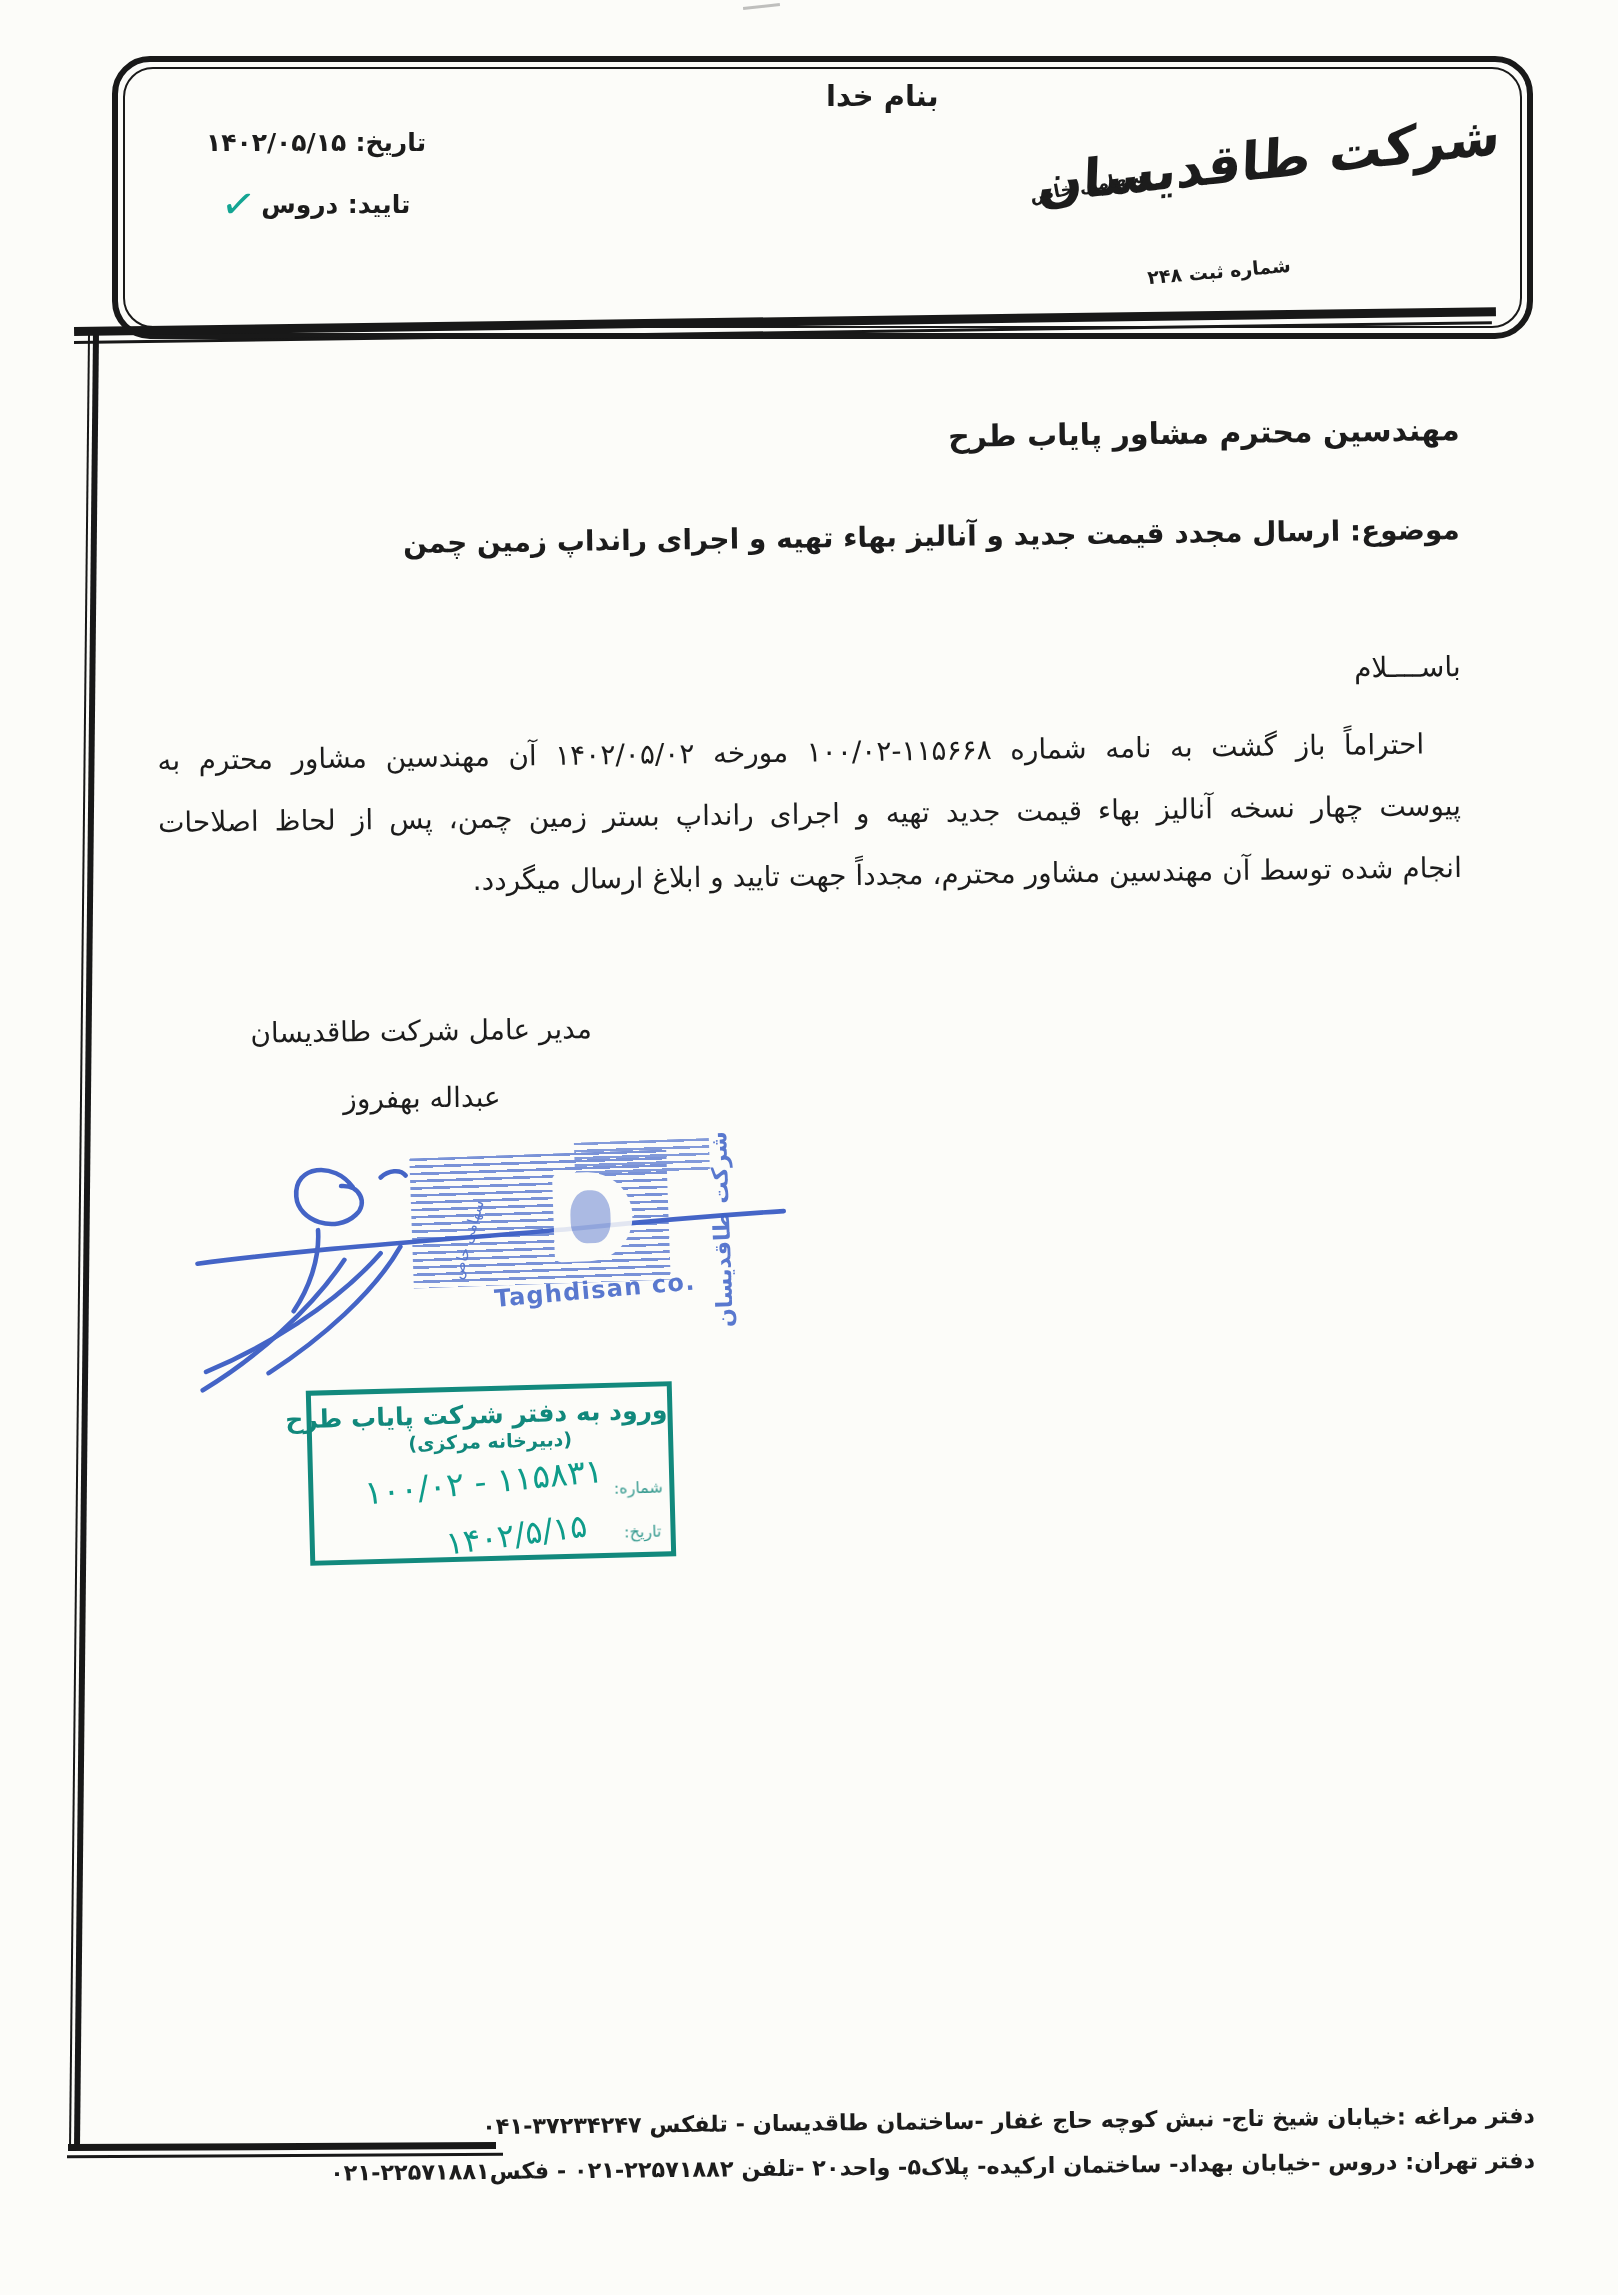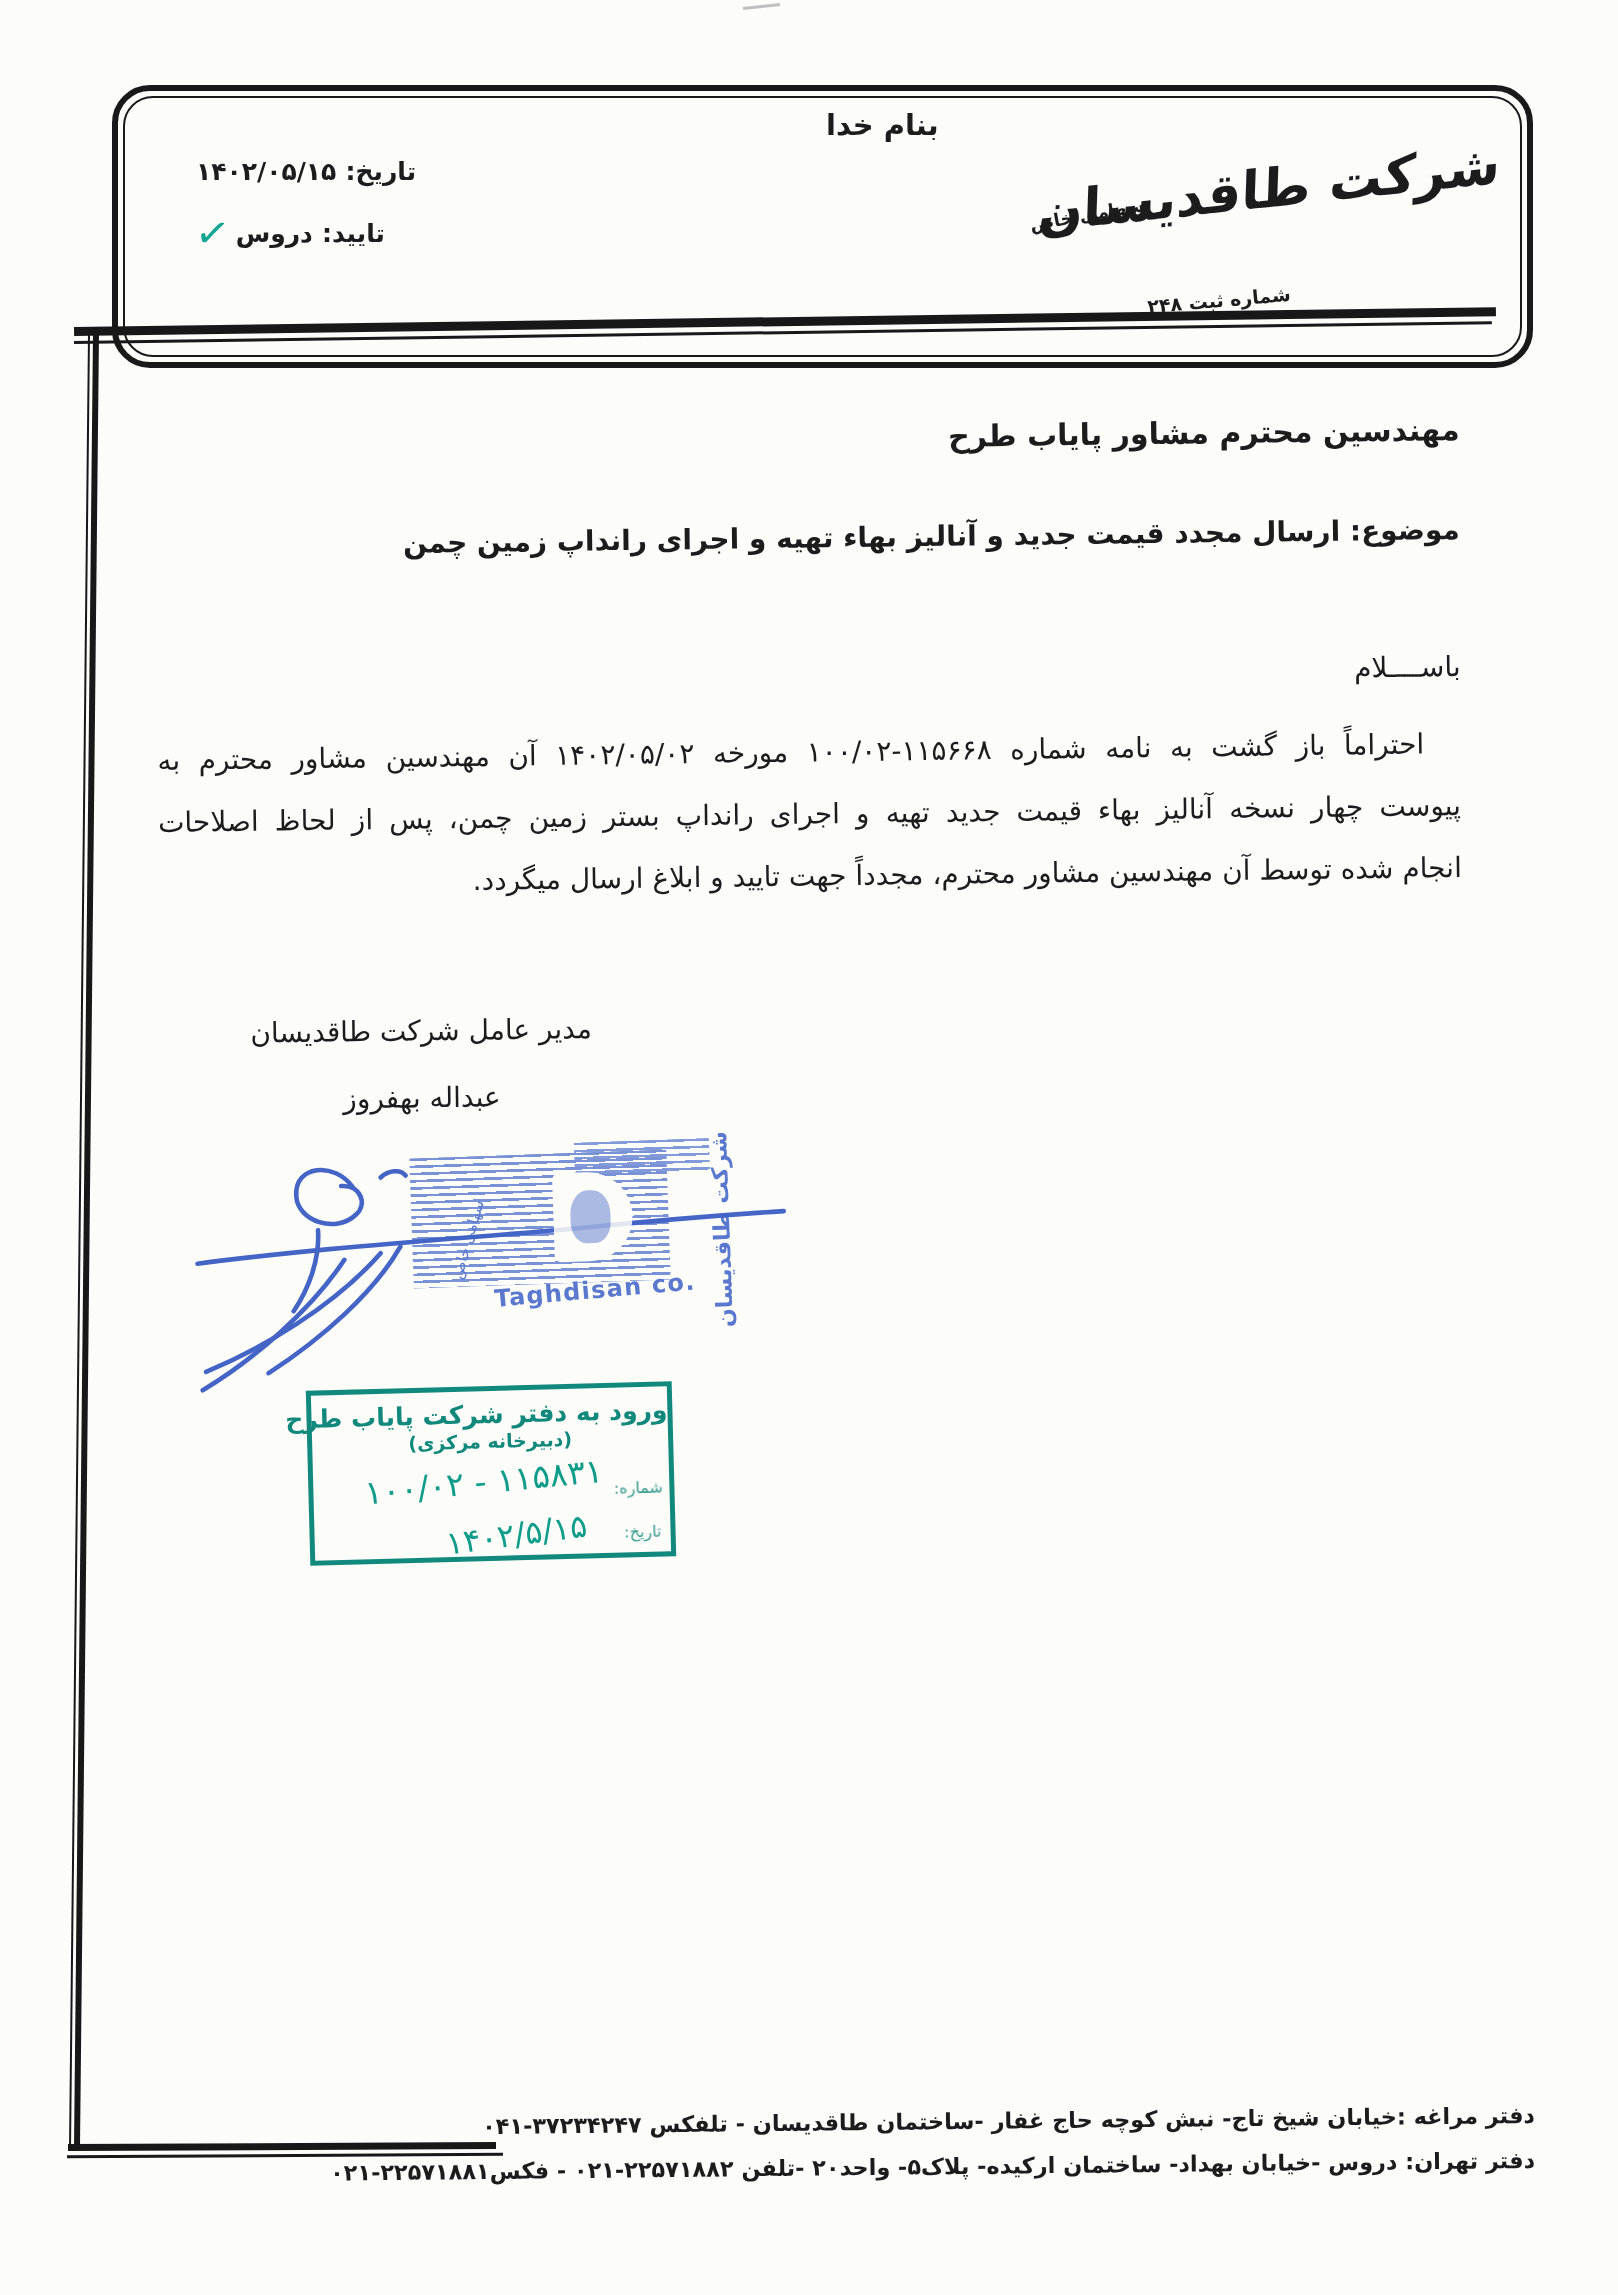"بنام خدا" .header-box { margin-top: 29px -> none }
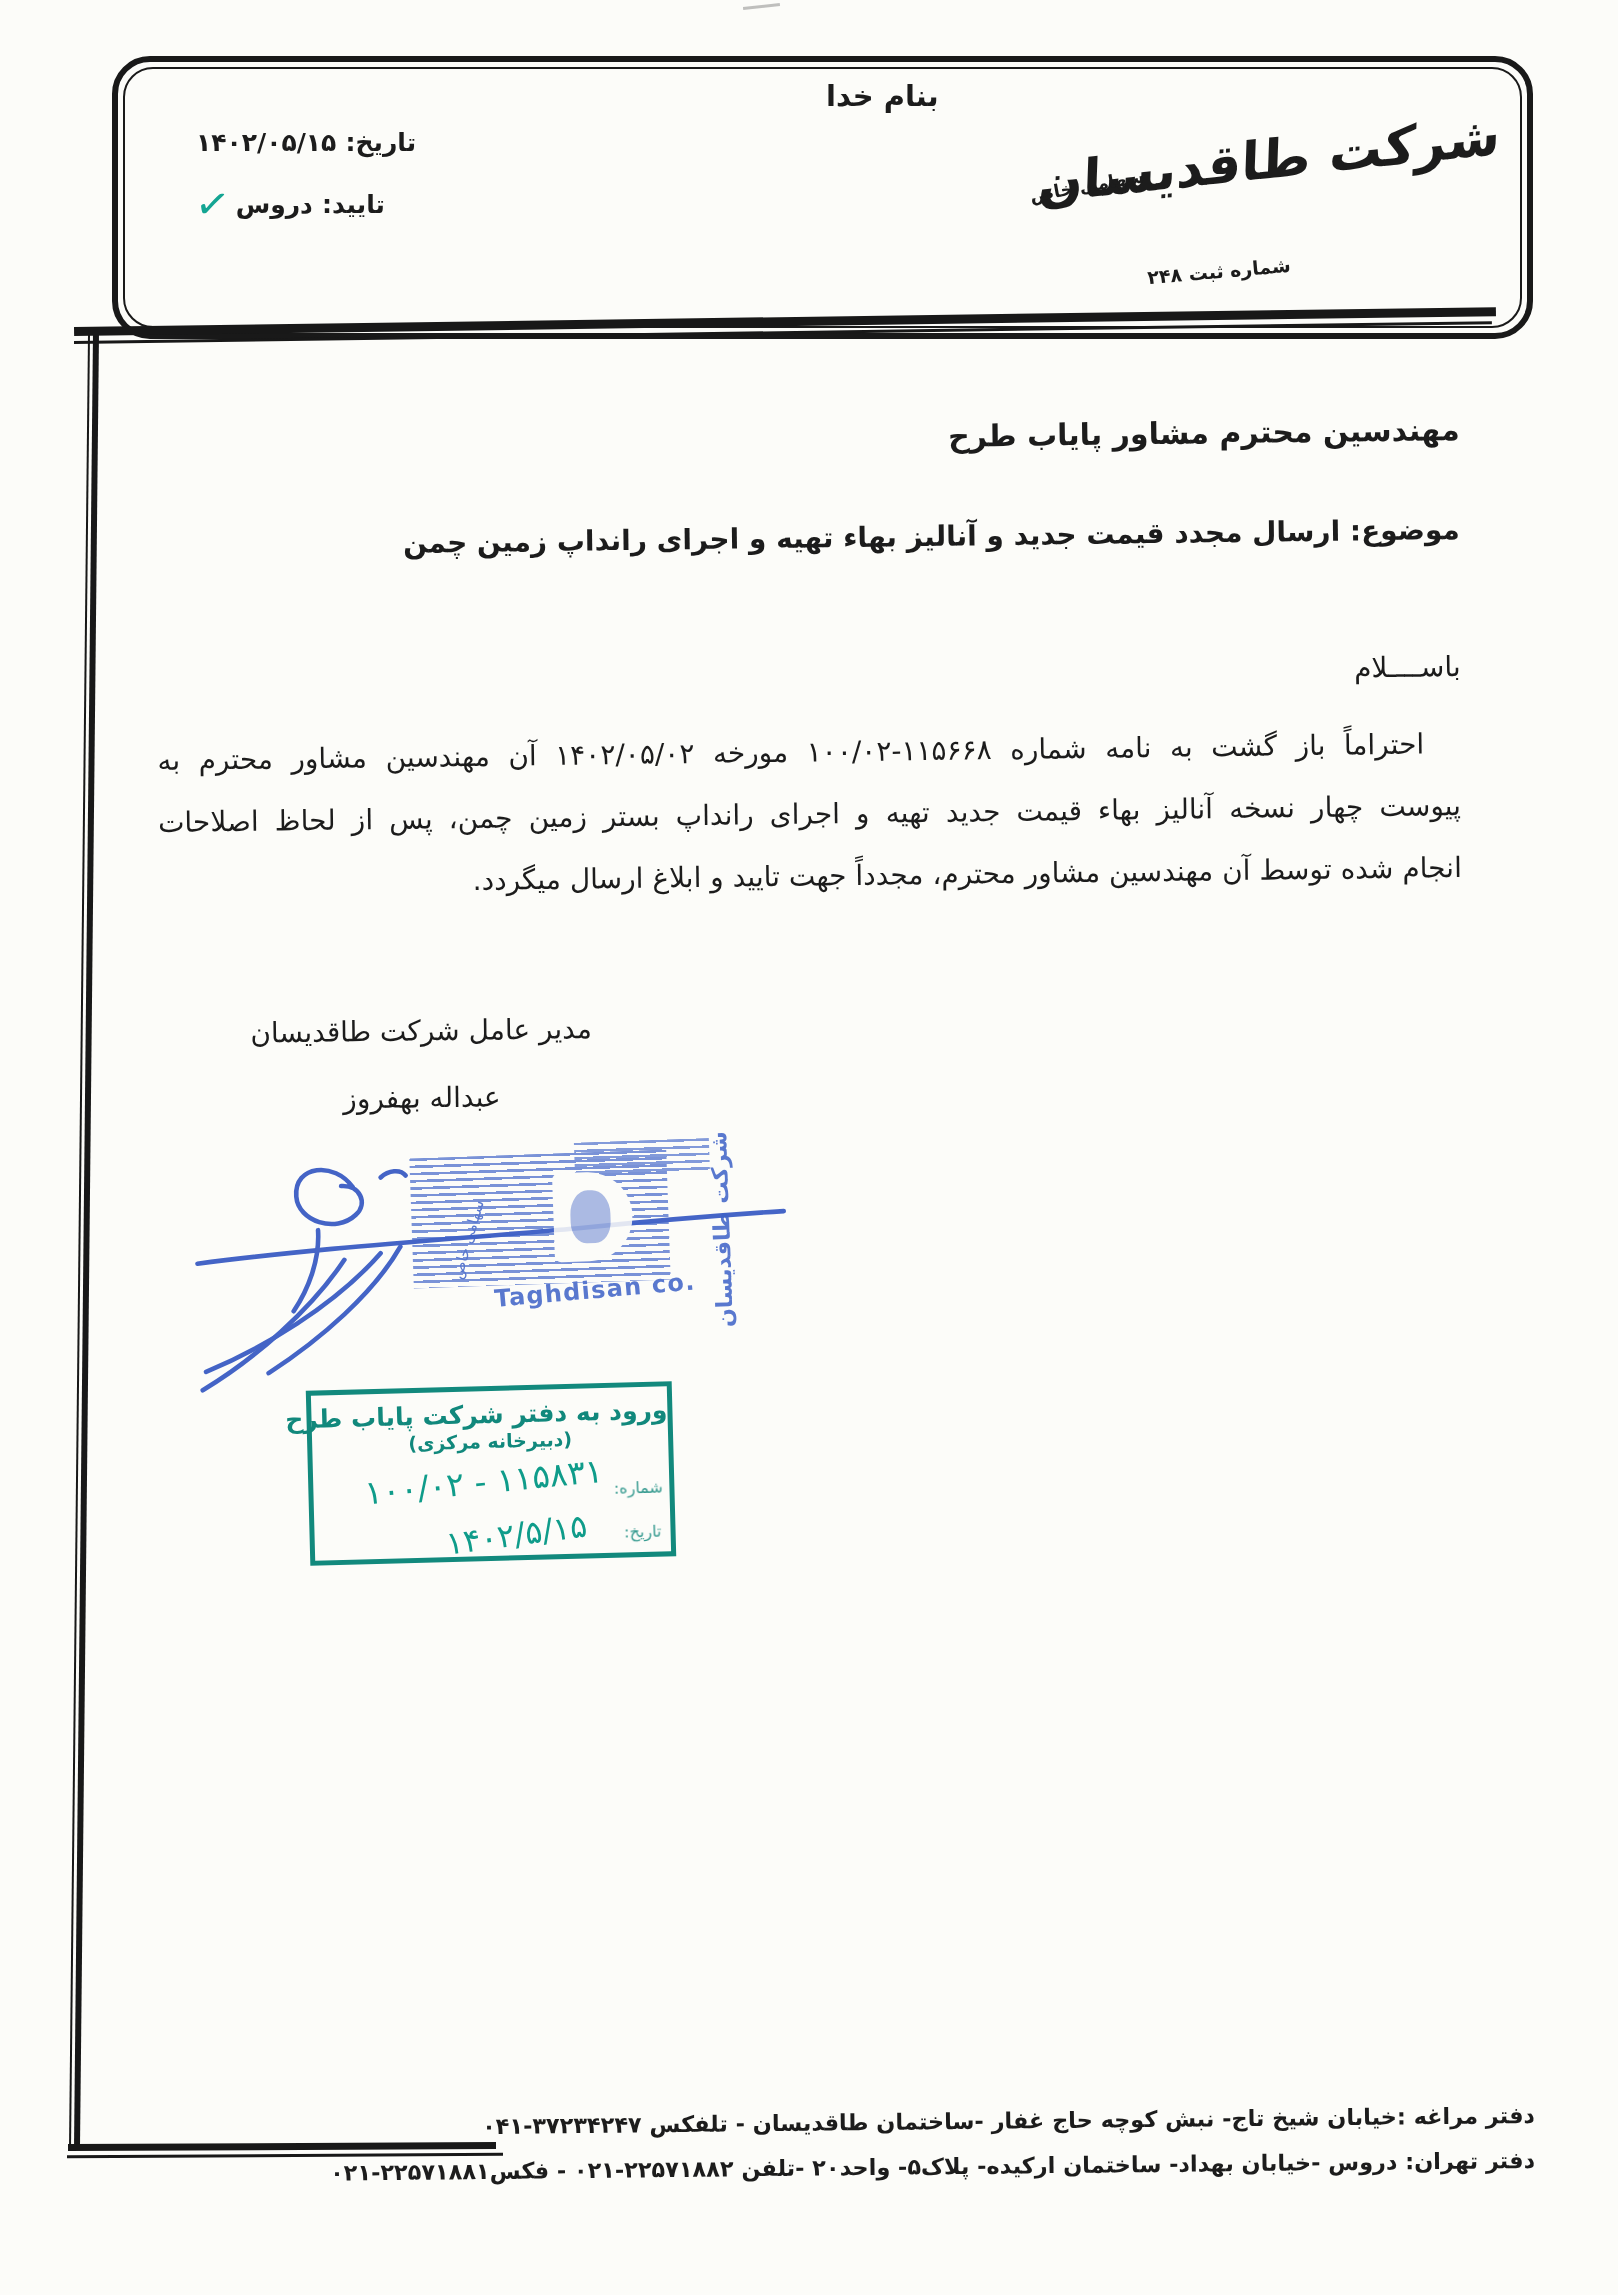"تاریخ:۱۴۰۲/۰۵/۱۵" .meta { text-align: left -> center }
